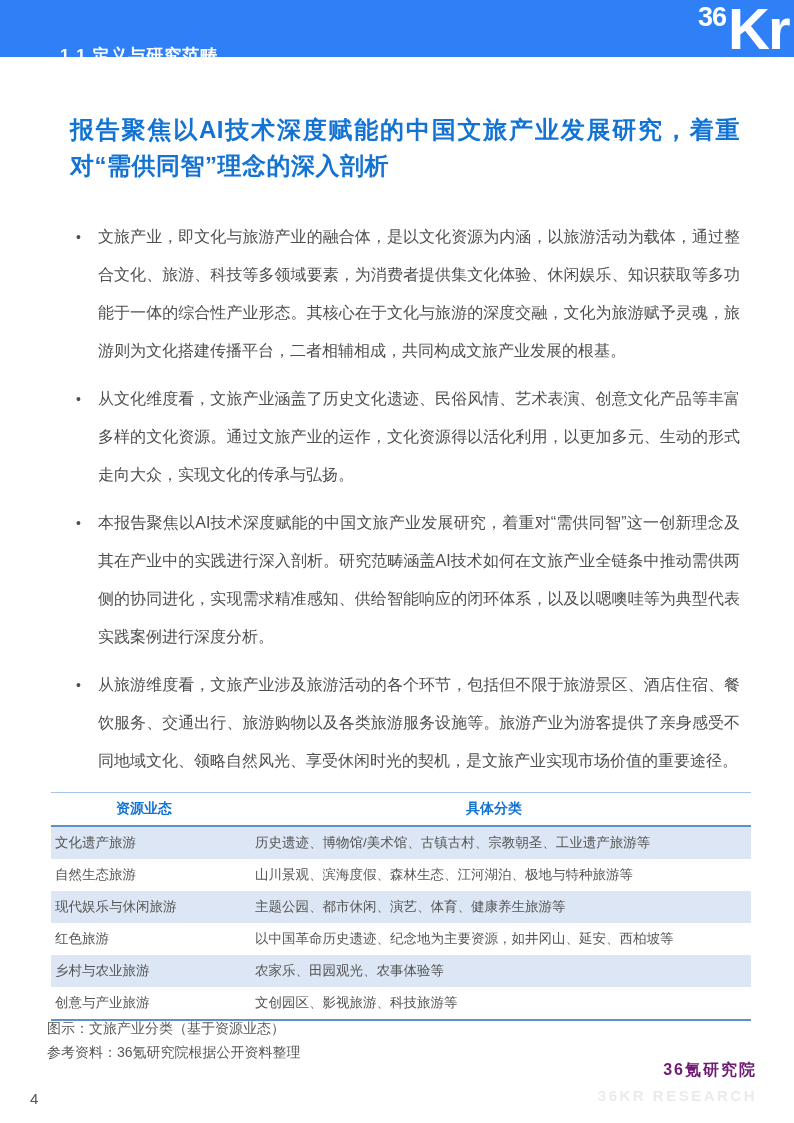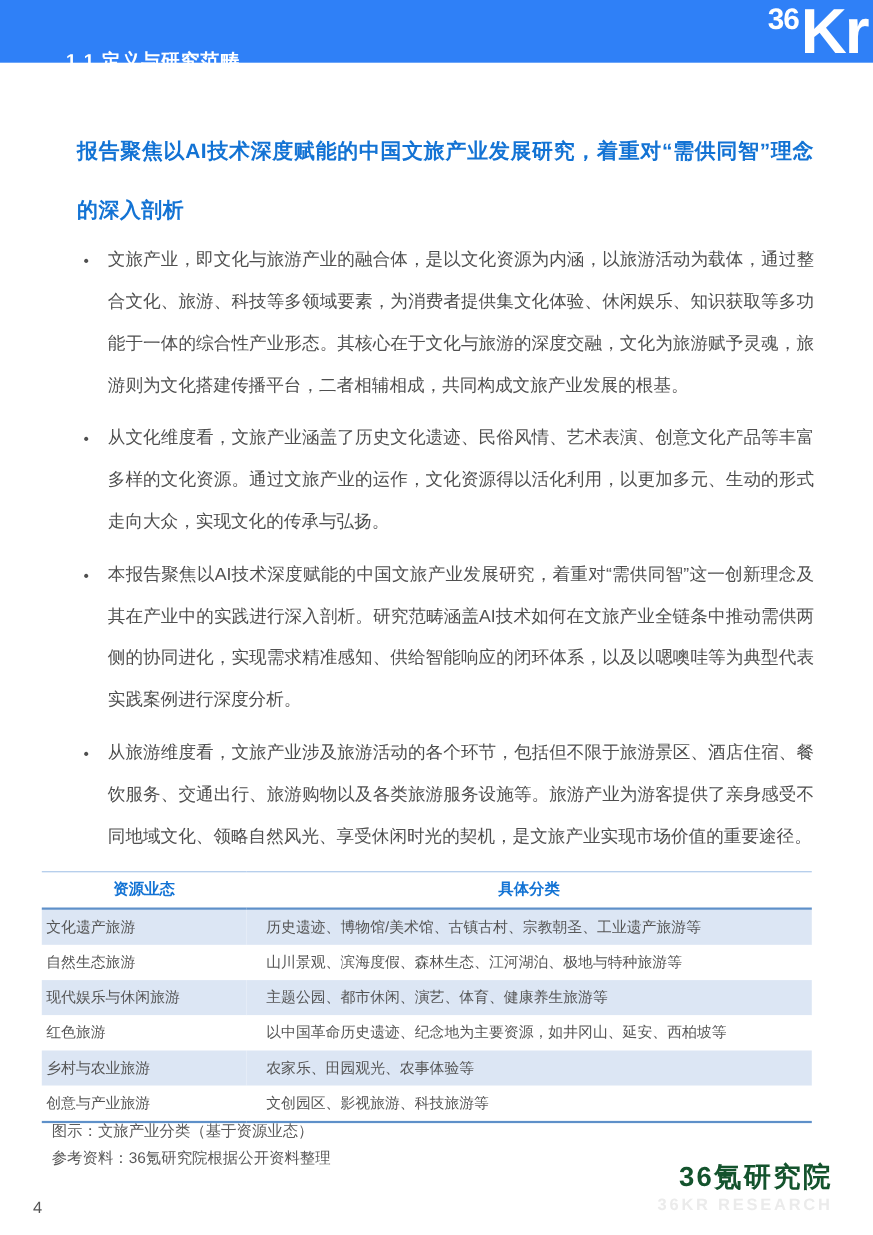"报告聚焦以AI技术深度赋能的中国文旅产业发展研究，着重对“需供同智”理念的深入剖" .page-title { font-size: 19px -> 24px; line-height: 53px -> 36px }
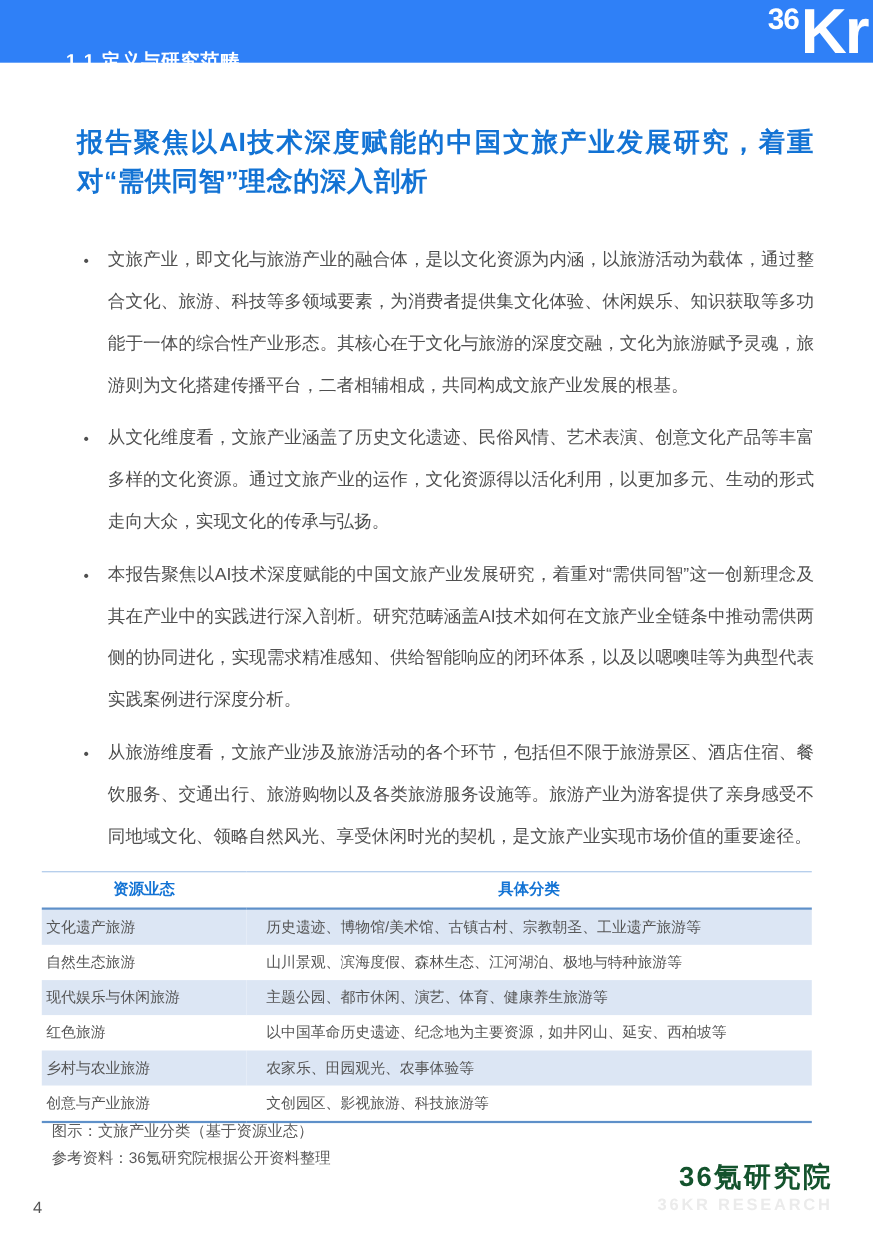"资源业态" .class-table { left: 38px -> 51px }
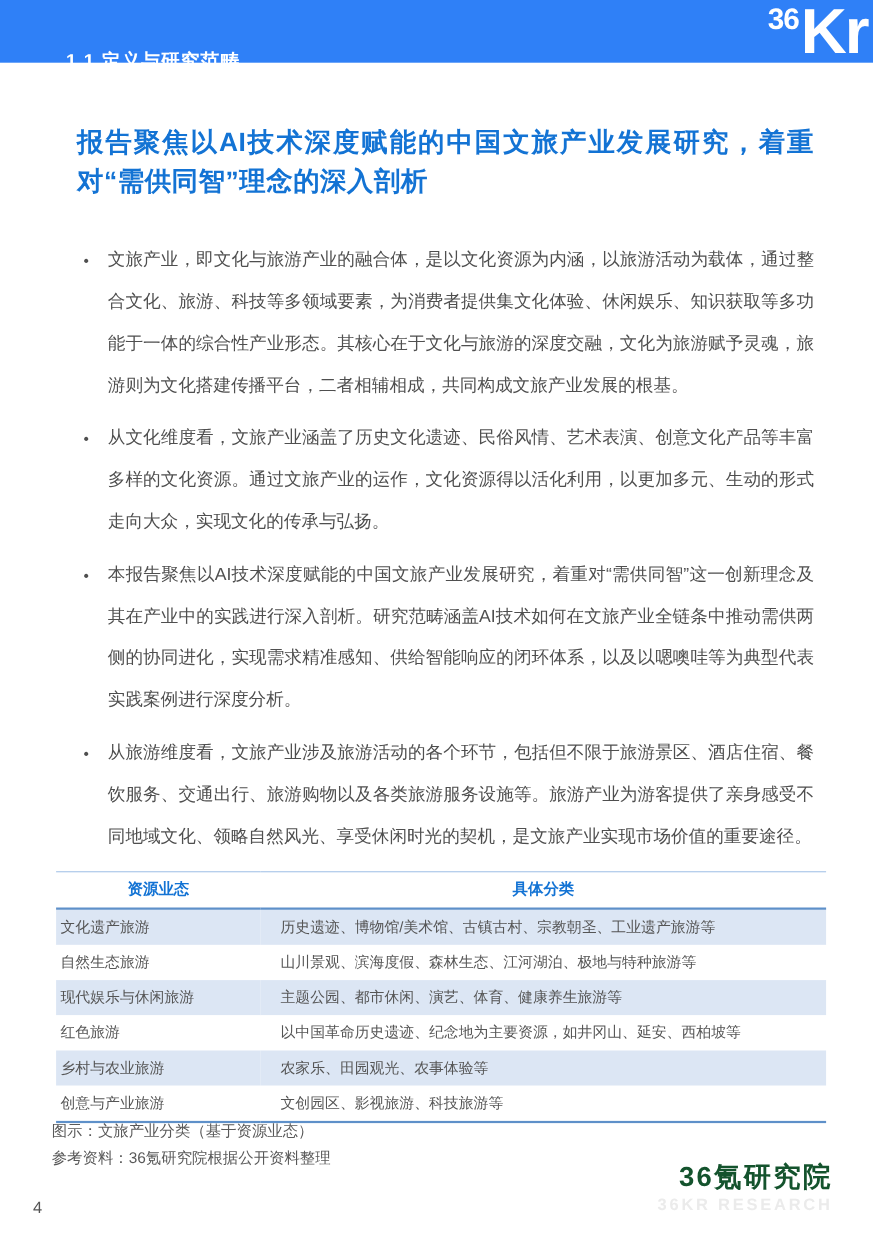"36氪研究院" .watermark-cn { color: #14532d -> #701a75; font-size: 25px -> 16px }
